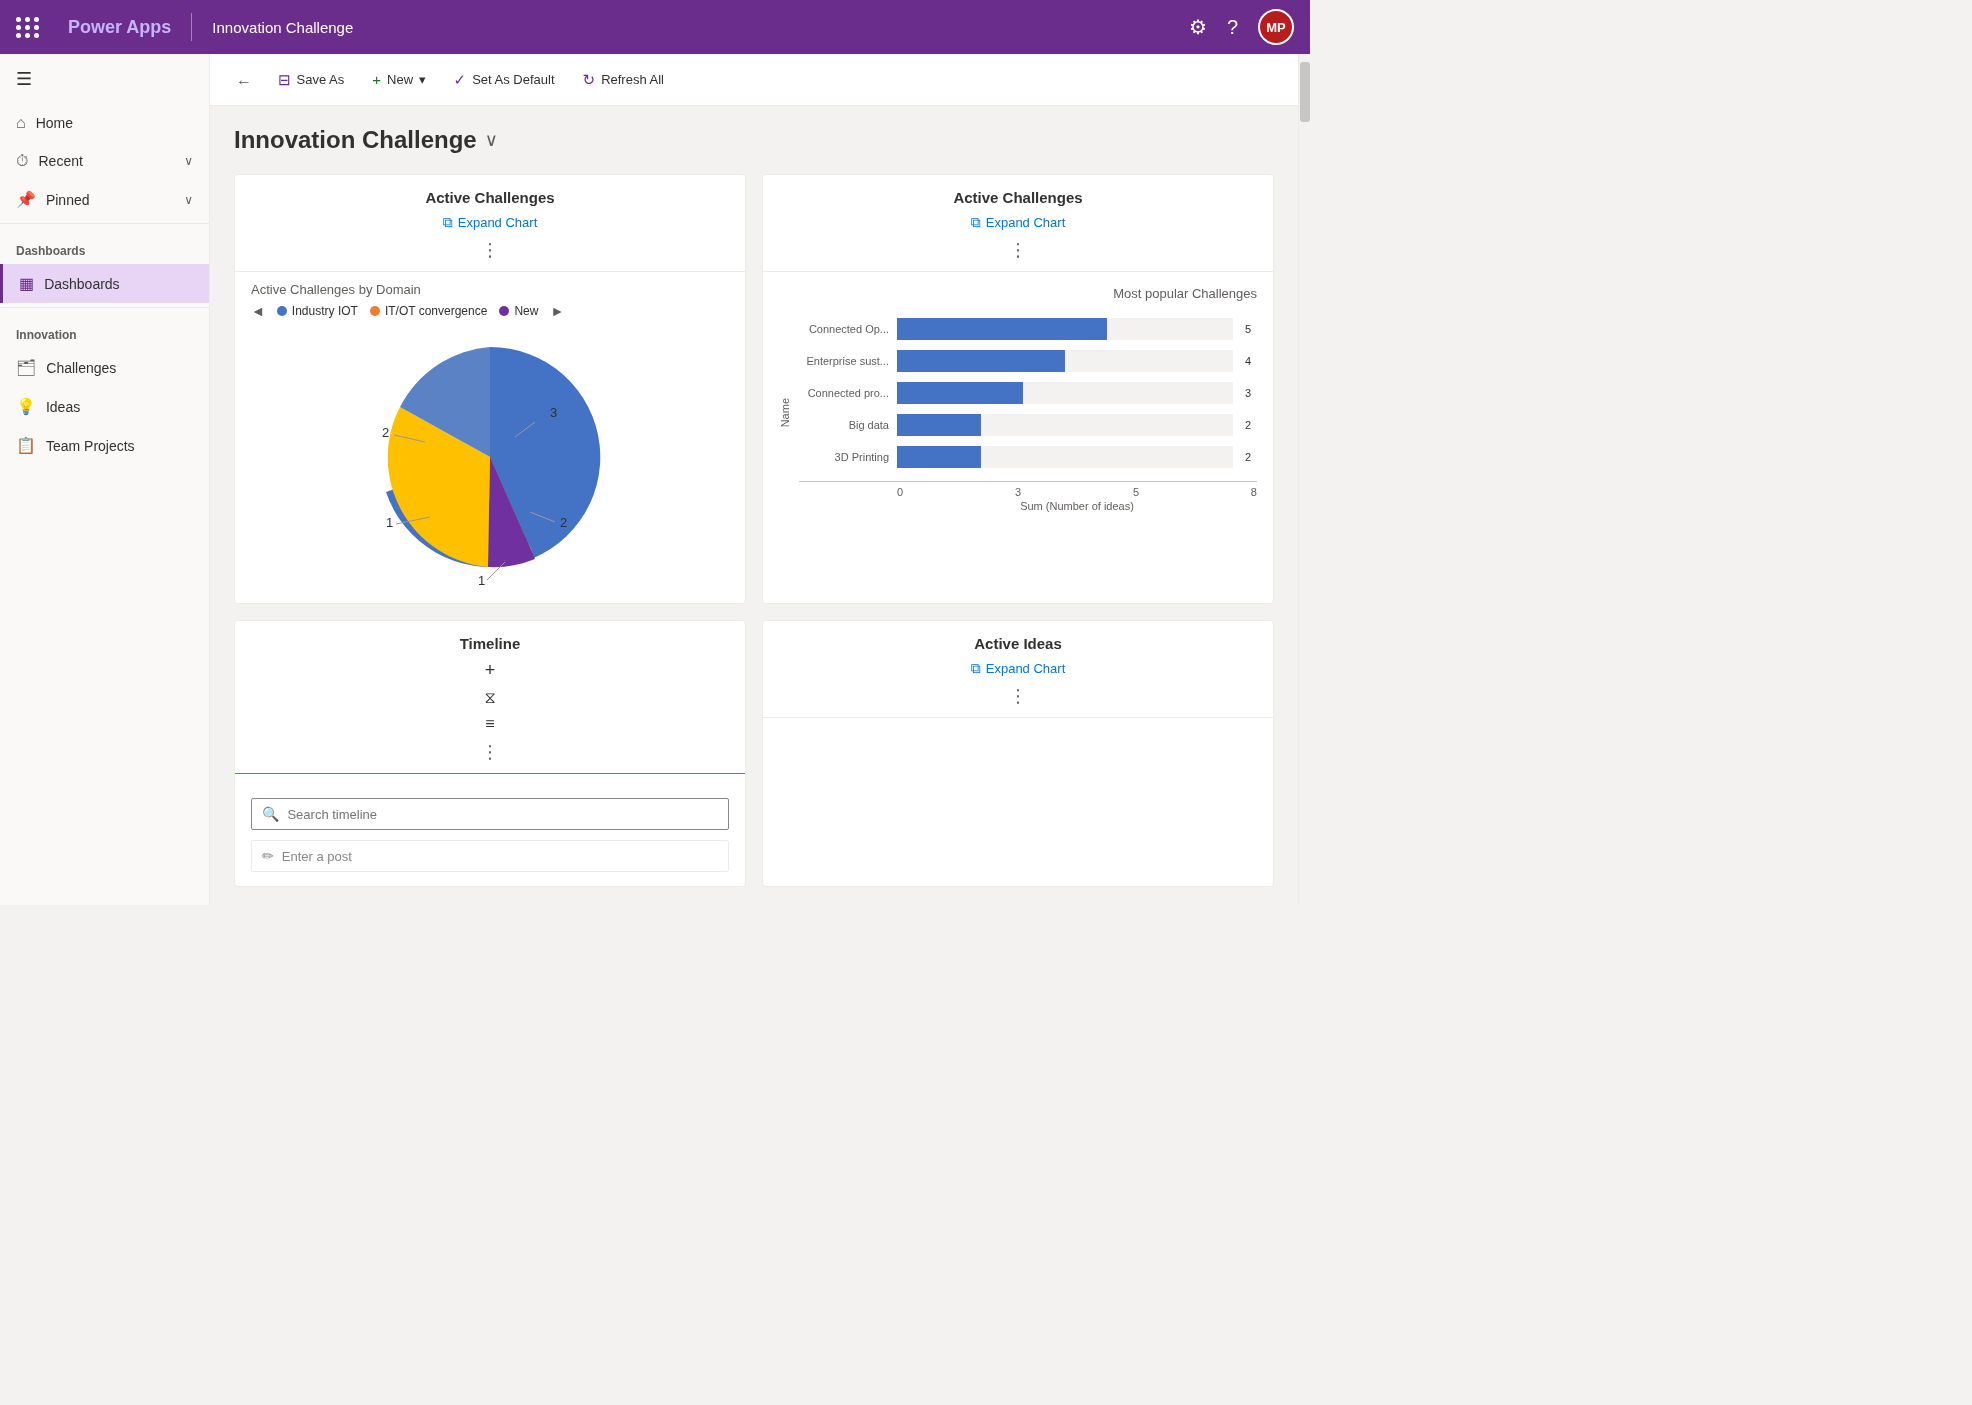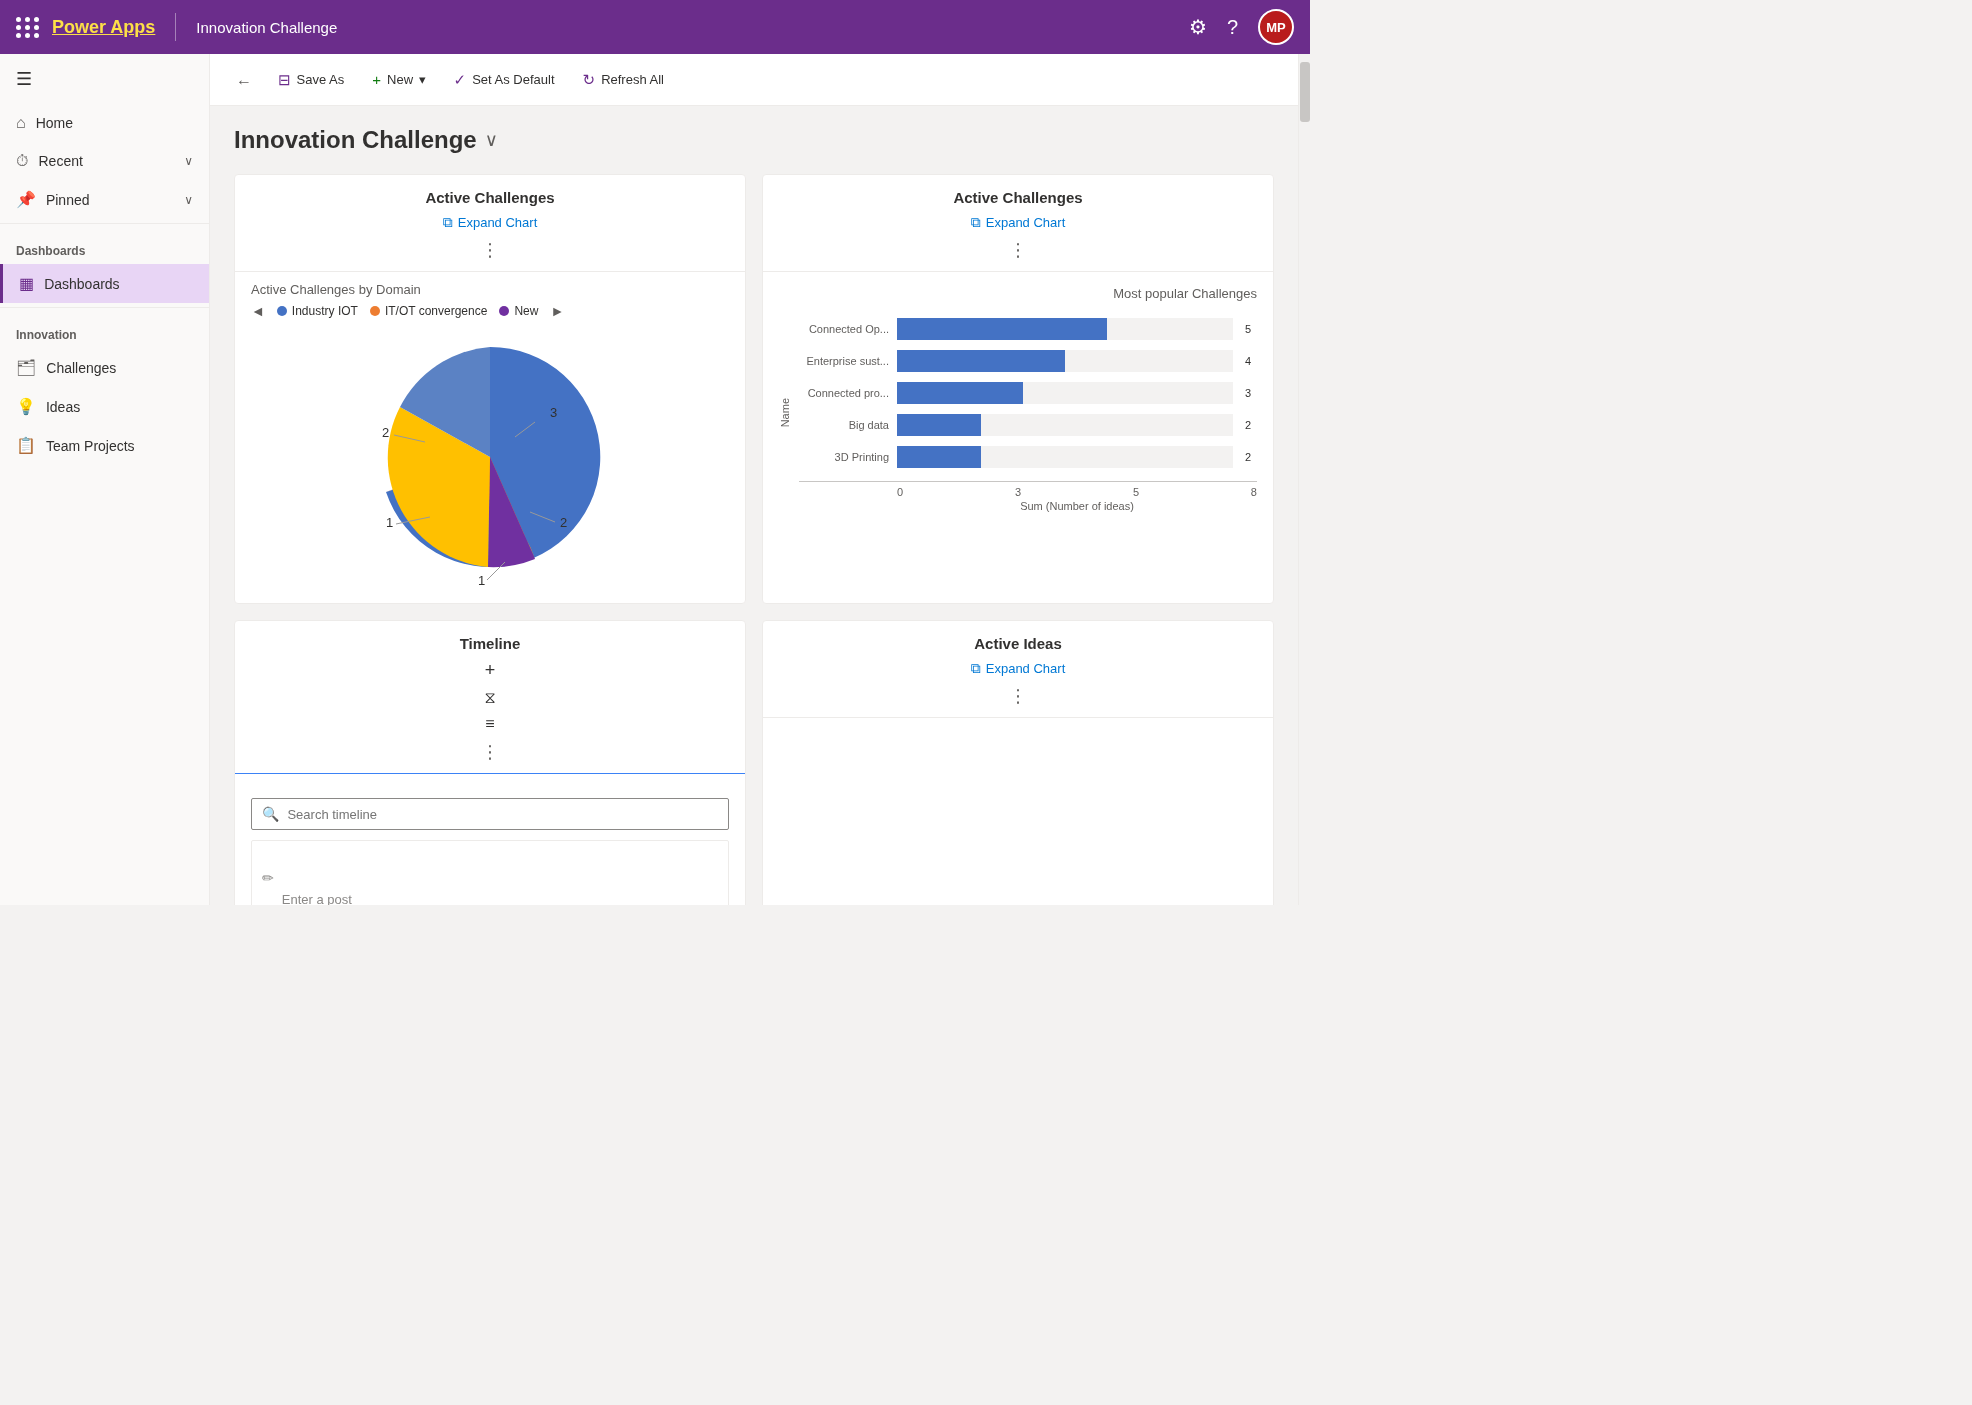"Power Apps" .top-nav-brand { color: #fde047 -> #c4b5fd; margin-left: 0 -> 16px; text-decoration: underline -> none }
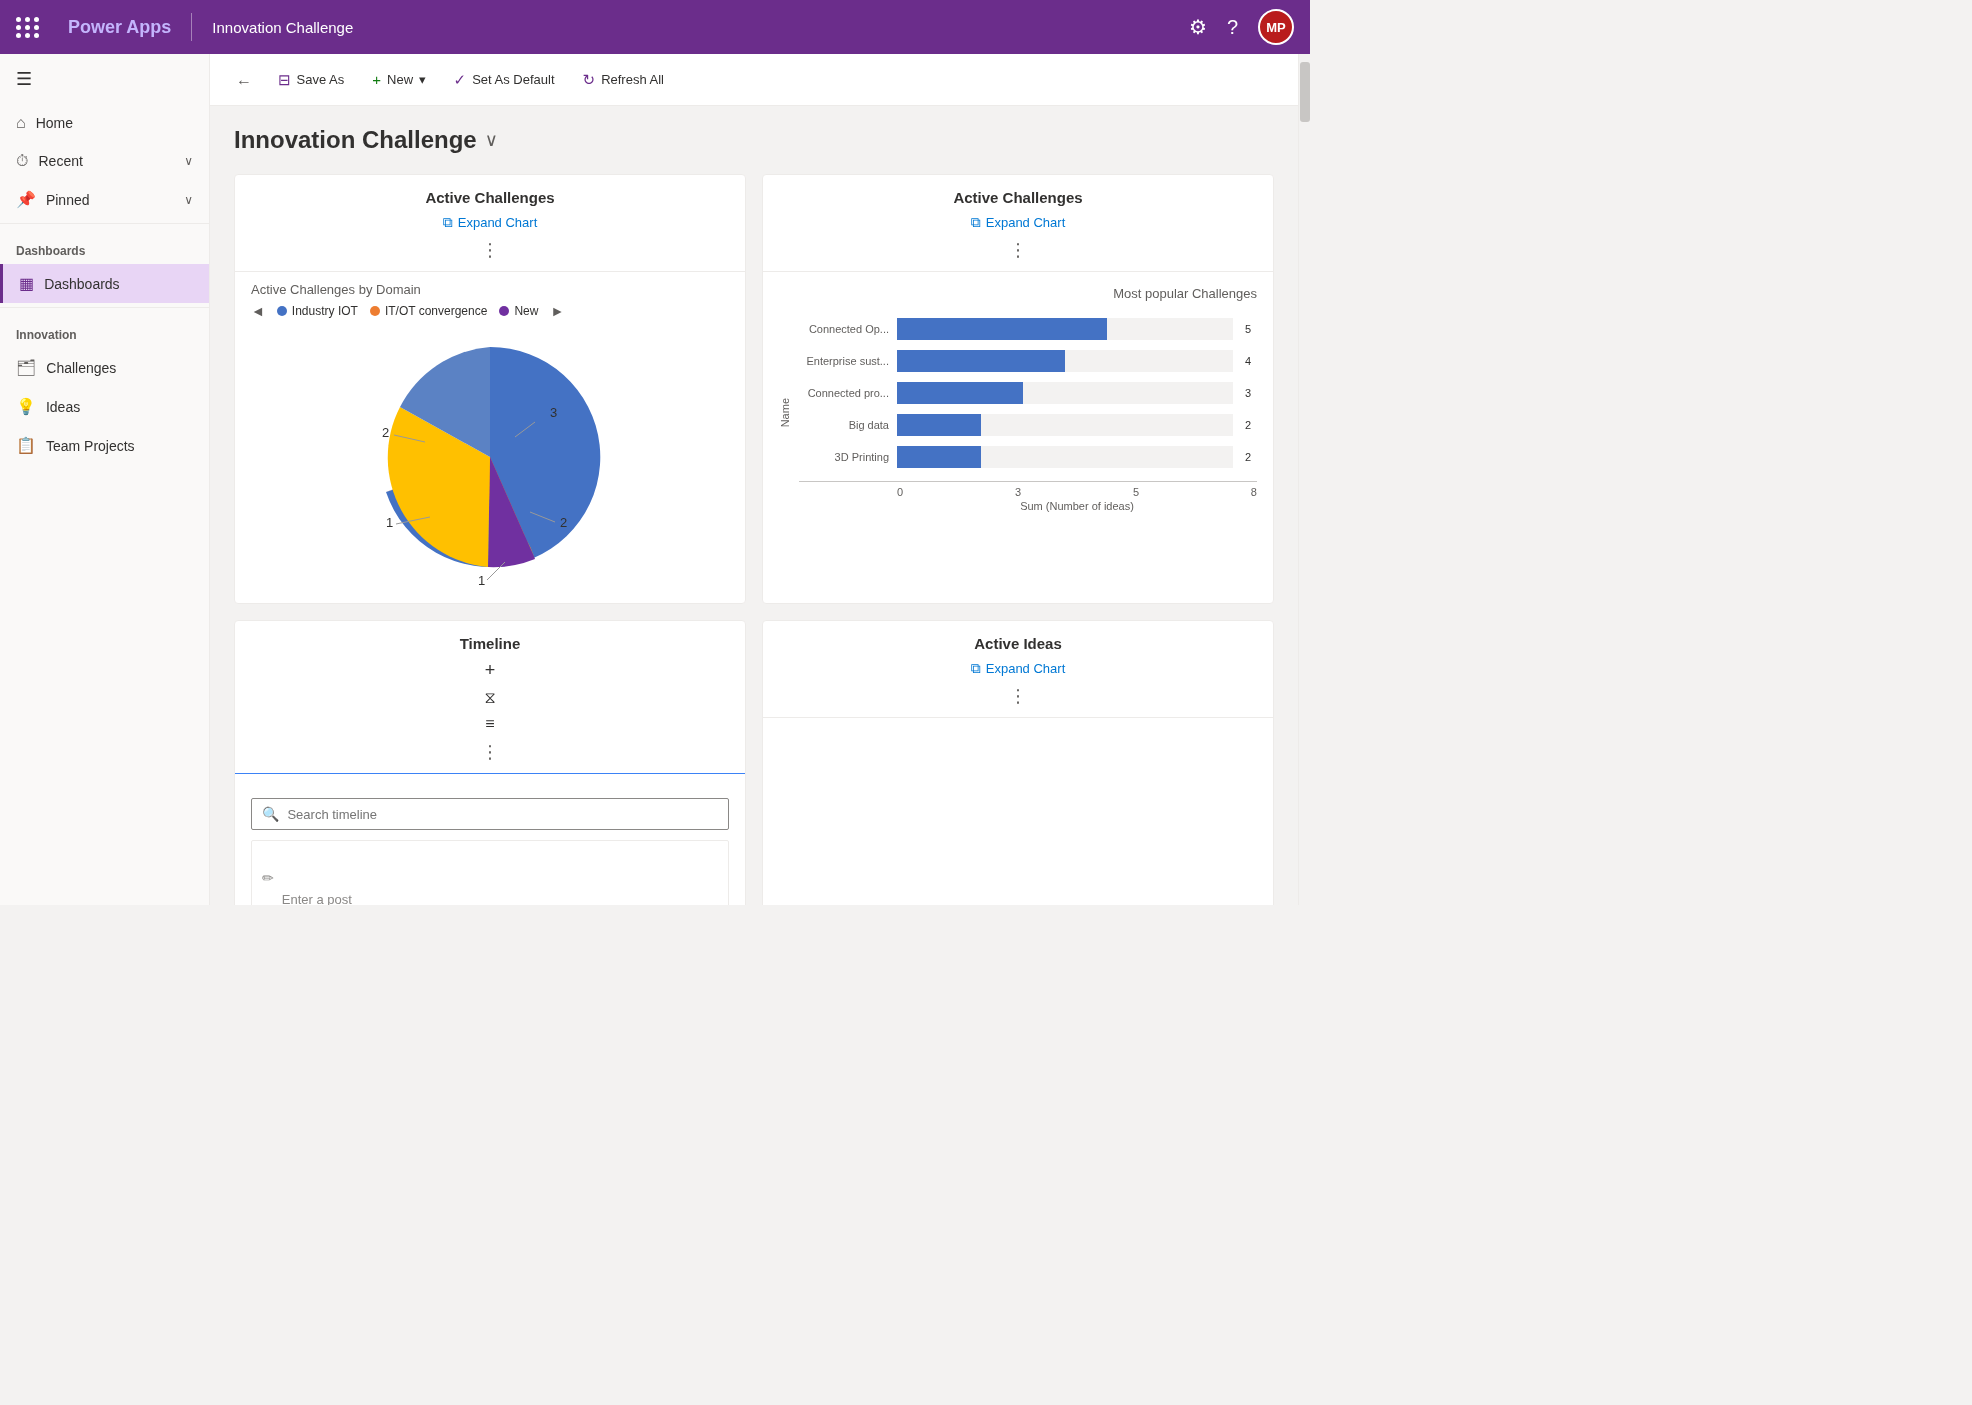"Enter a post" .post-text { margin-top: 44px -> none }
